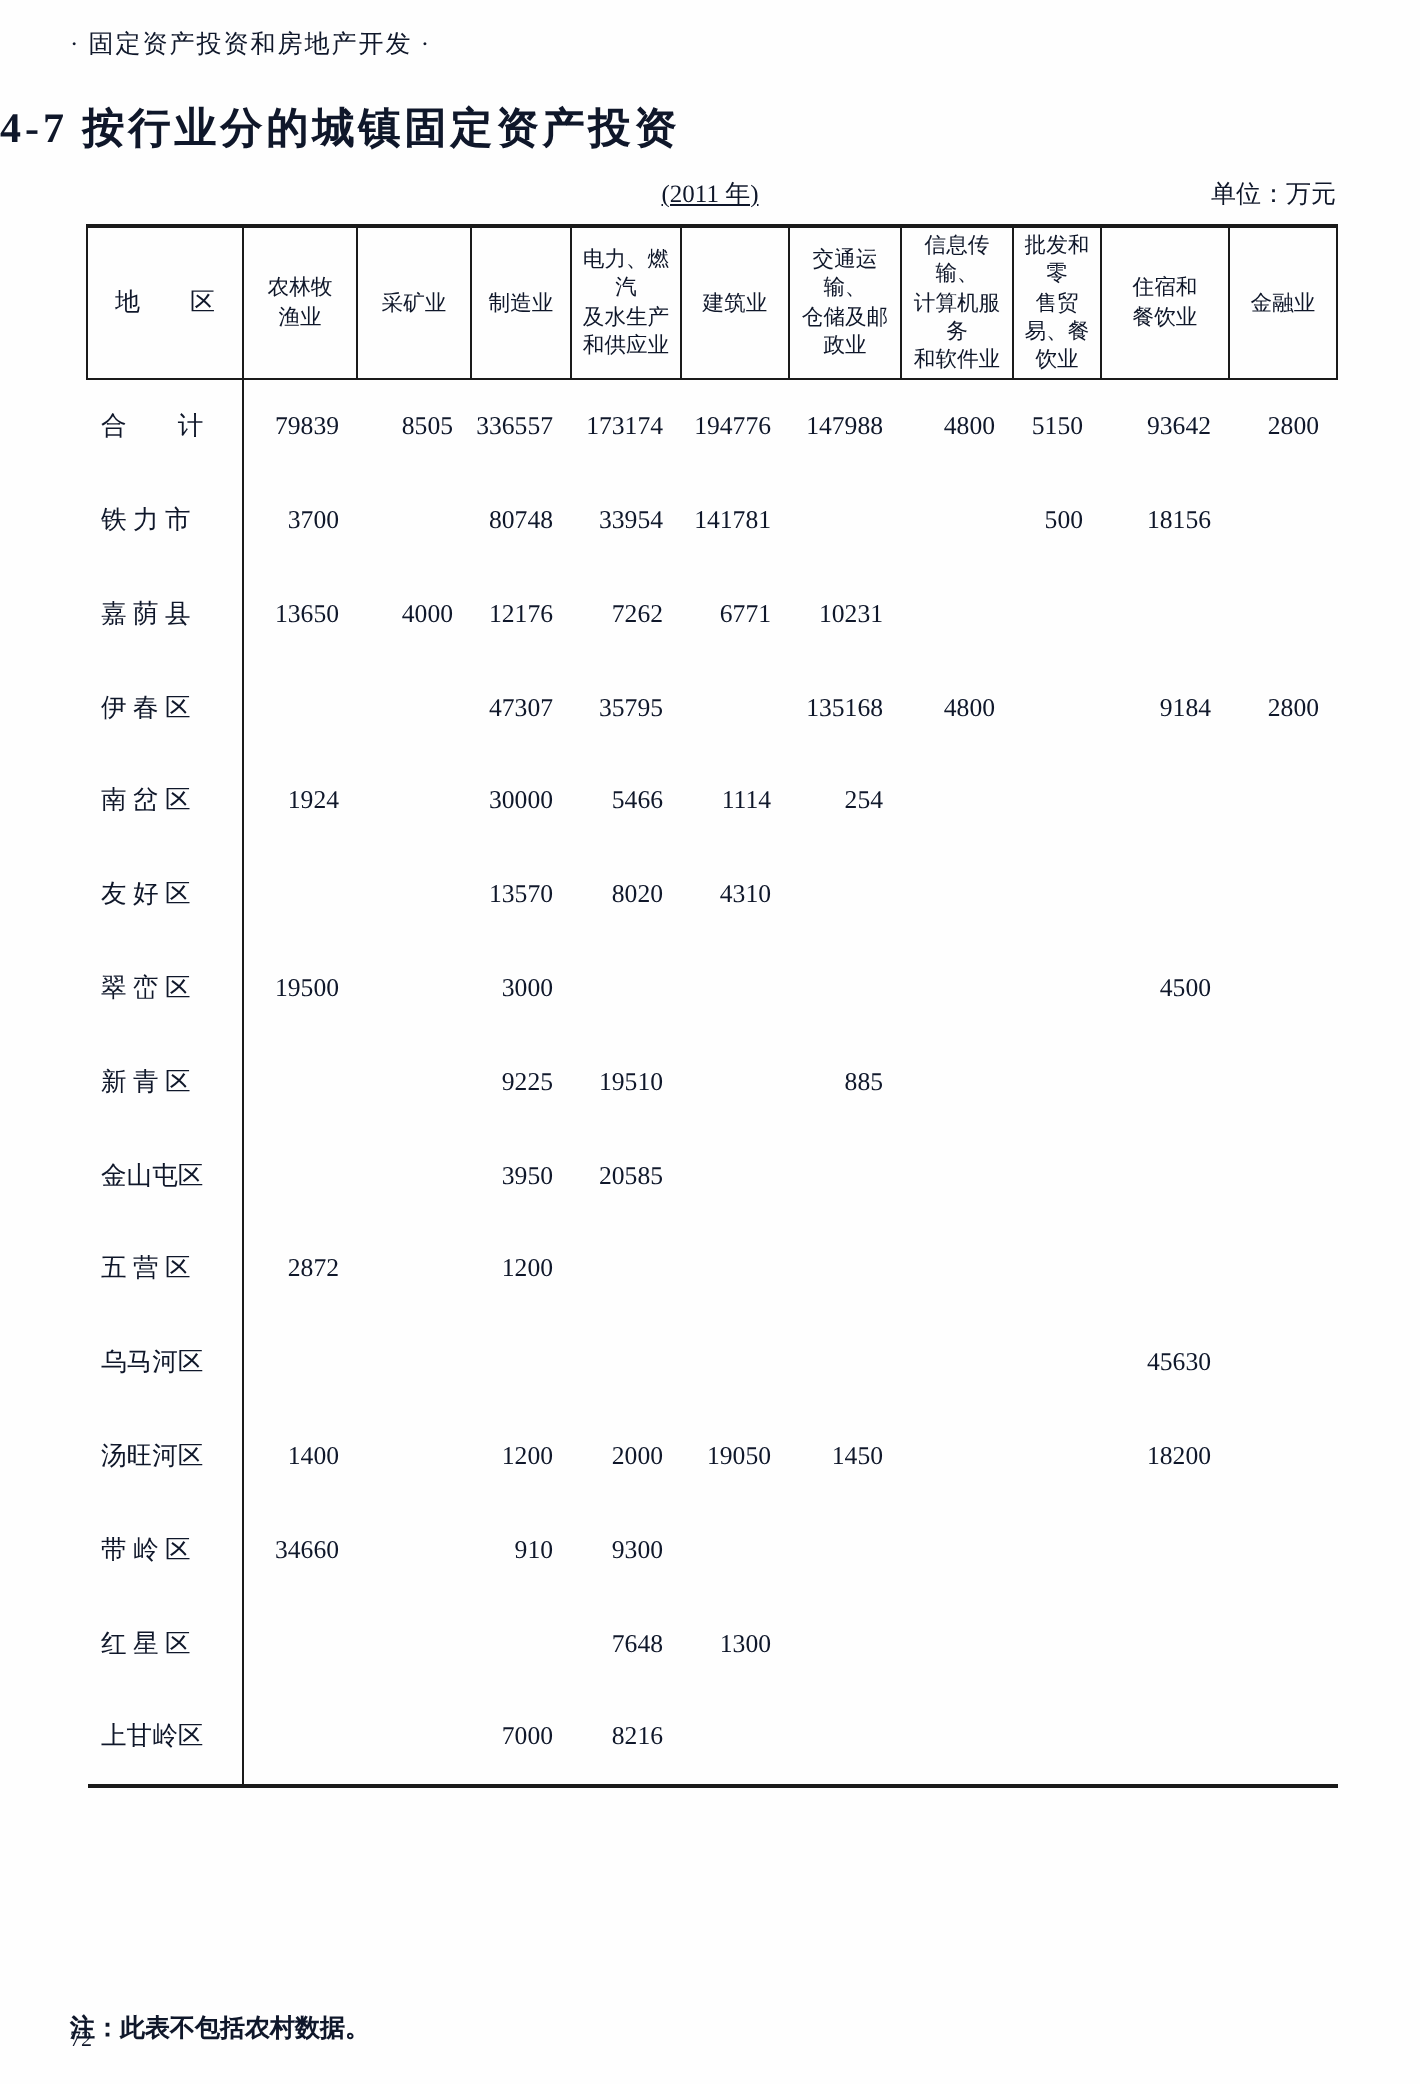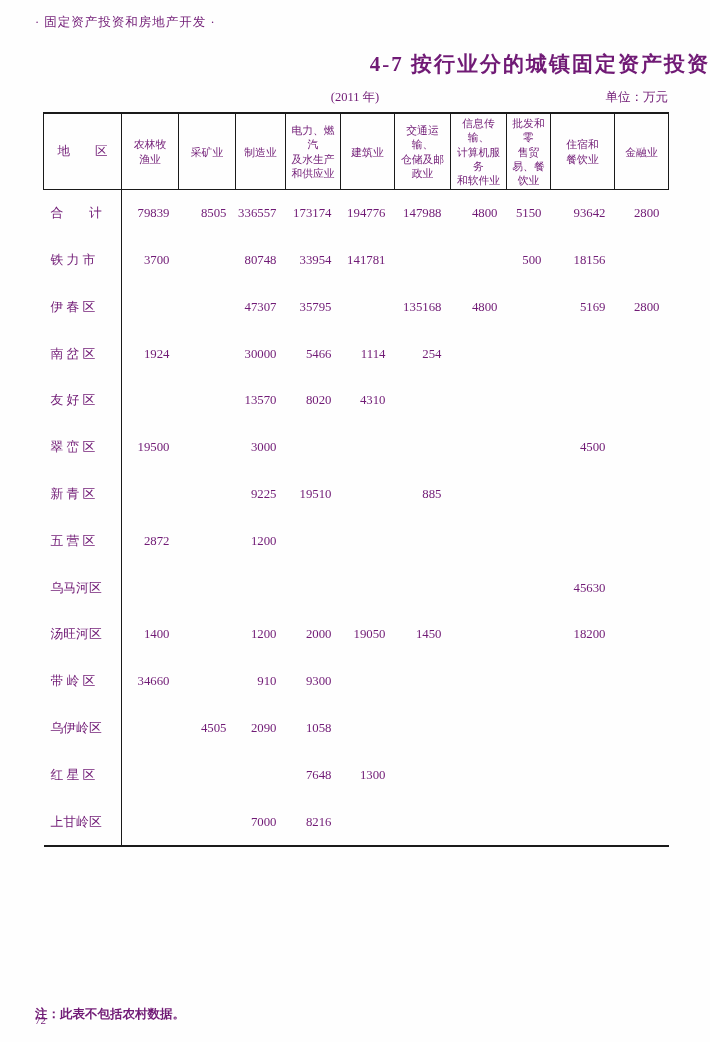"· 固定资产投资和房地产开发 ·" .sheet { color: #701a75 -> #0f172a }
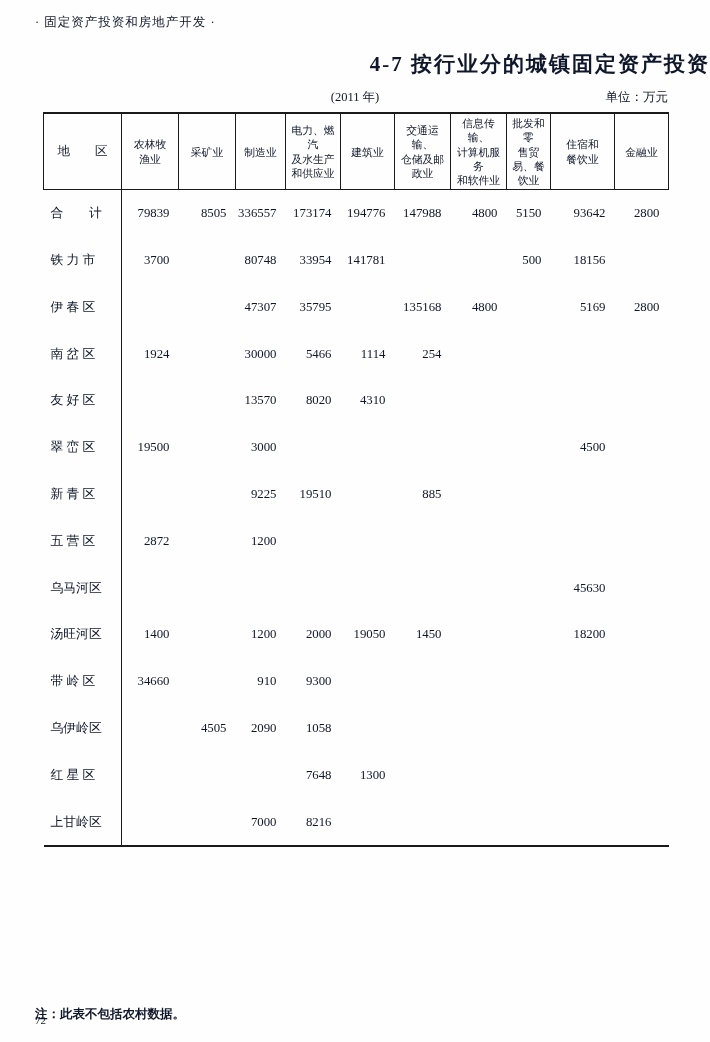"4-7 按行业分的城镇固定资产投资" .title { text-align: right -> left }
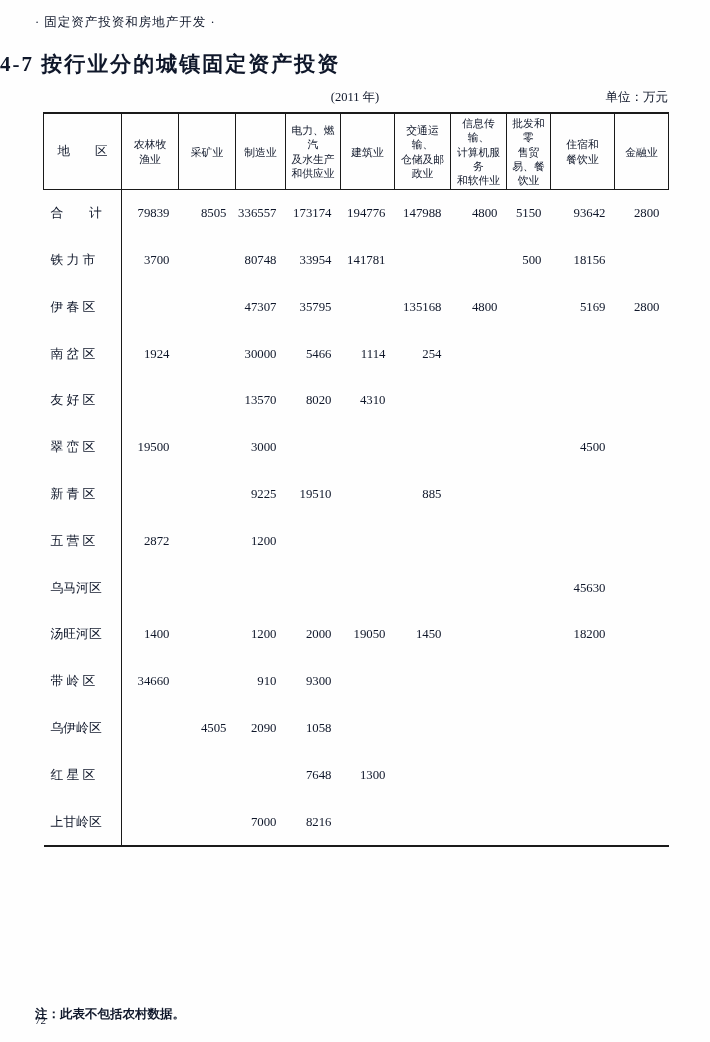"(2011 年)" .year { text-decoration: none -> underline }
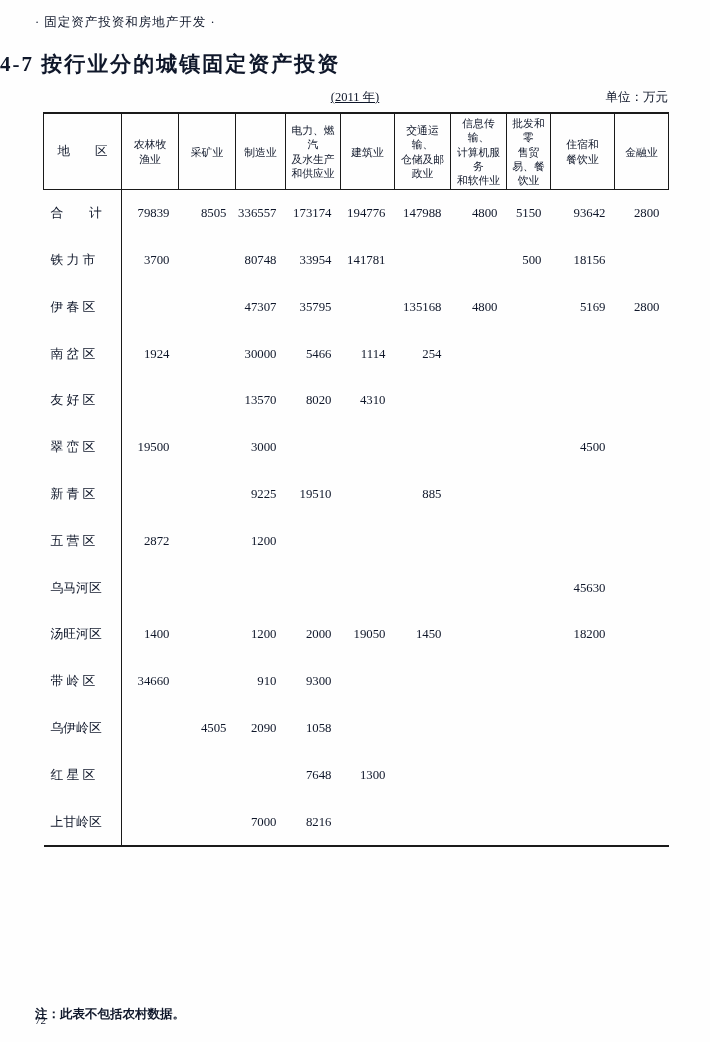"嘉 荫 县" tr { html: none -> <tr> <td>嘉 荫 县</td> <td>13650</td> <td>4000</td> <td>12176</td> <td>7262</td> <td>6771</td> <td>10231</td> <td></td> <td></td> <td></td> <td></td> </tr> }
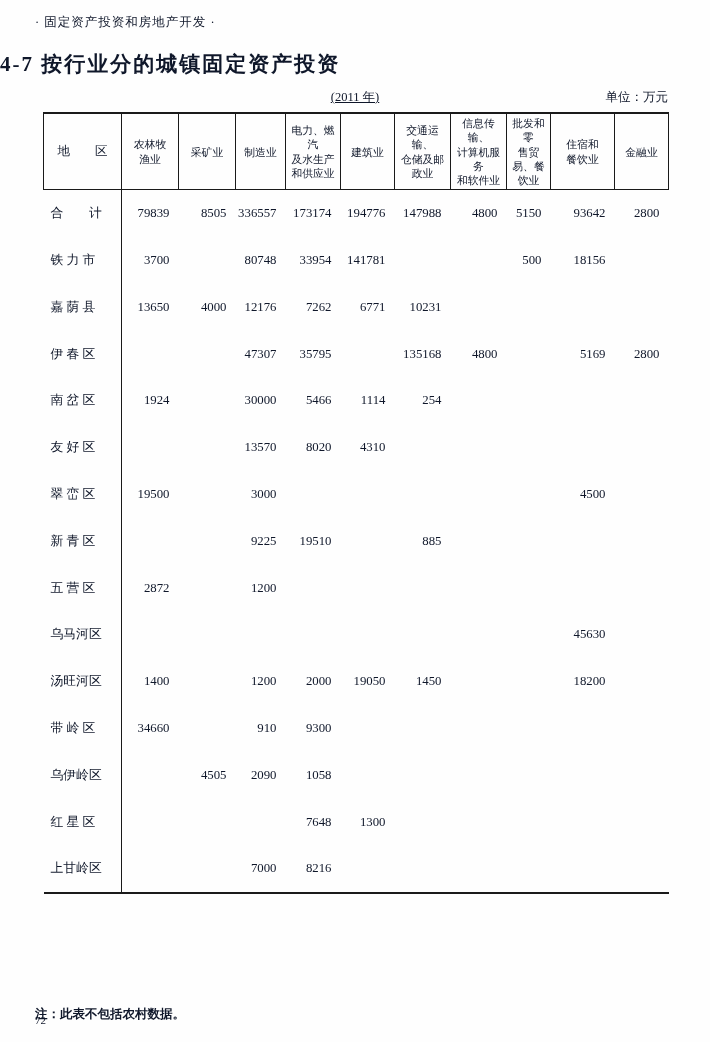"5169" td.value-cell { text: 5169 -> 9184 }
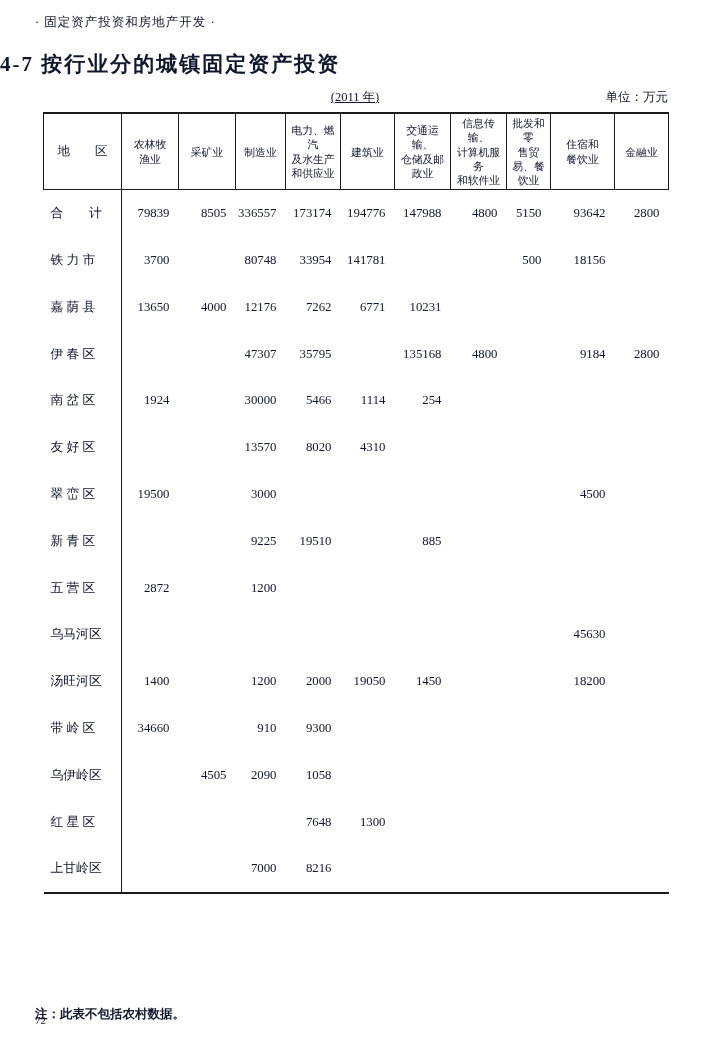"金山屯区" tr { html: none -> <tr> <td>金山屯区</td> <td></td> <td></td> <td>3950</td> <td>20585</td> <td></td> <td></td> <td></td> <td></td> <td></td> <td></td> </tr> }
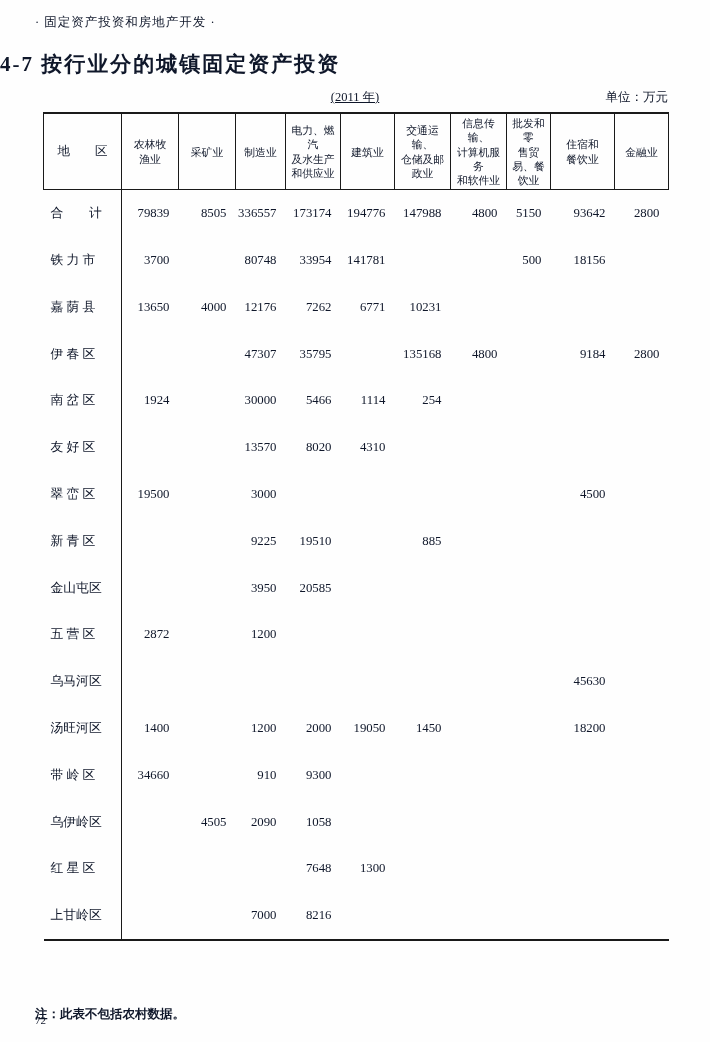"乌伊岭区" tr { html: <tr> <td>乌伊岭区</td> <td></td> <td>4505</td> <td>2090</td> <td>1058</td> <td></td> <td></td> <td></td> <td></td> <td></td> <td></td> </tr> -> none }
